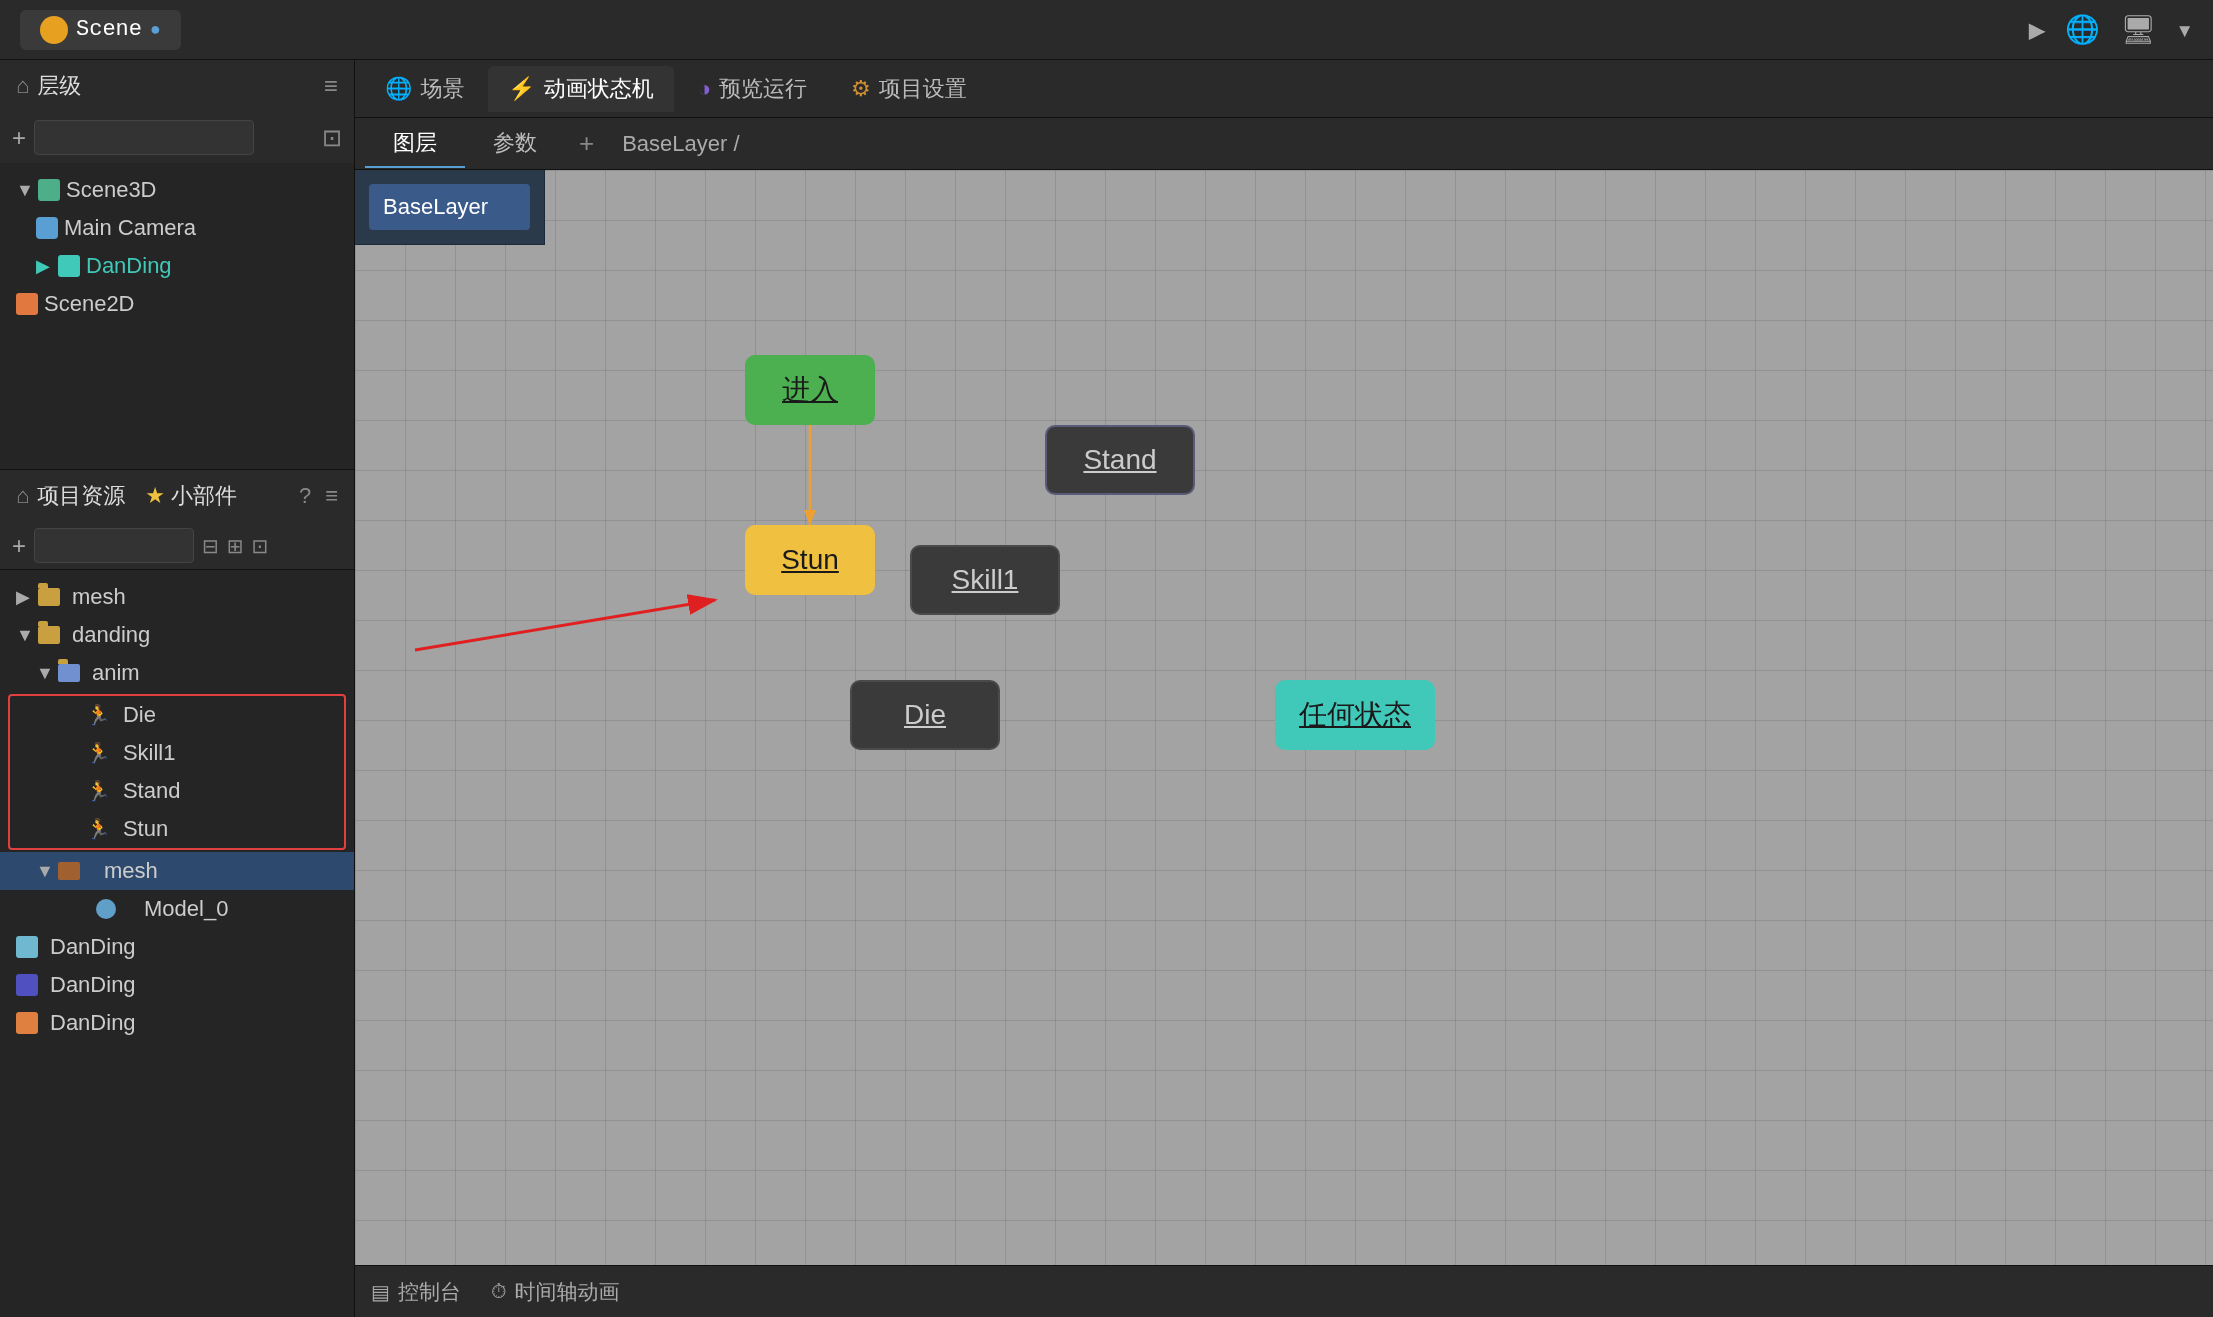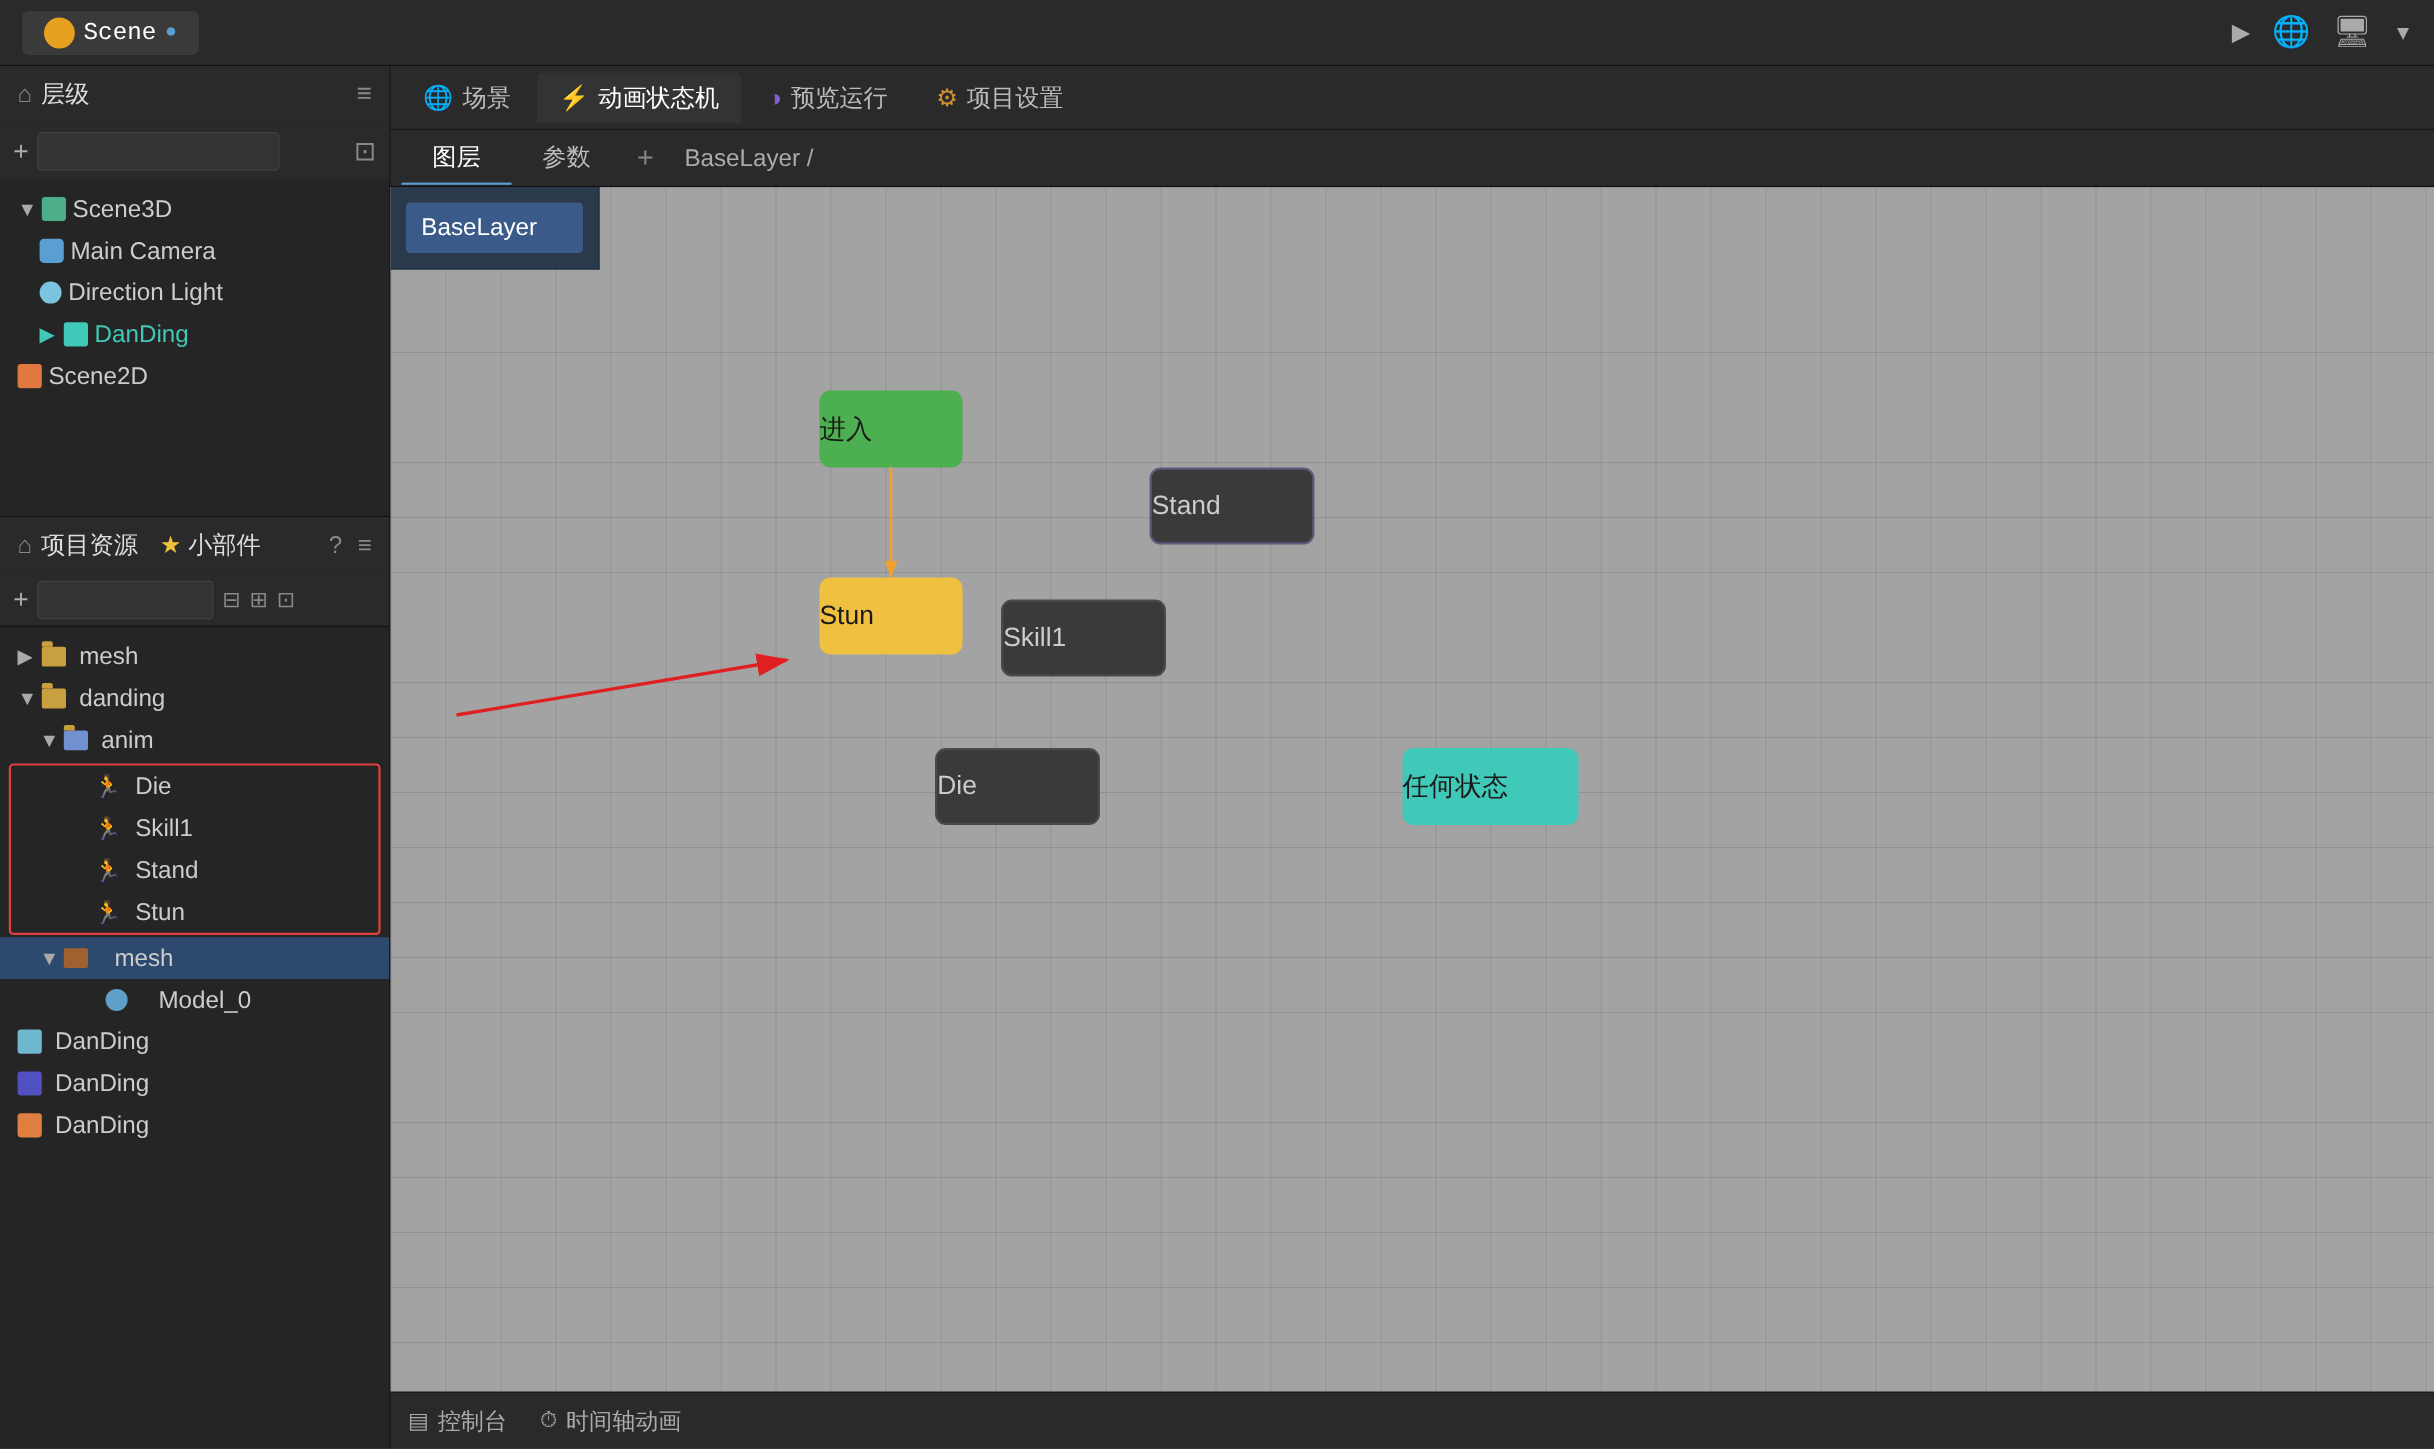"Direction Light" div.tree-item { html: <div> <span></span> <span>Direction Light</span> </div> -> none }
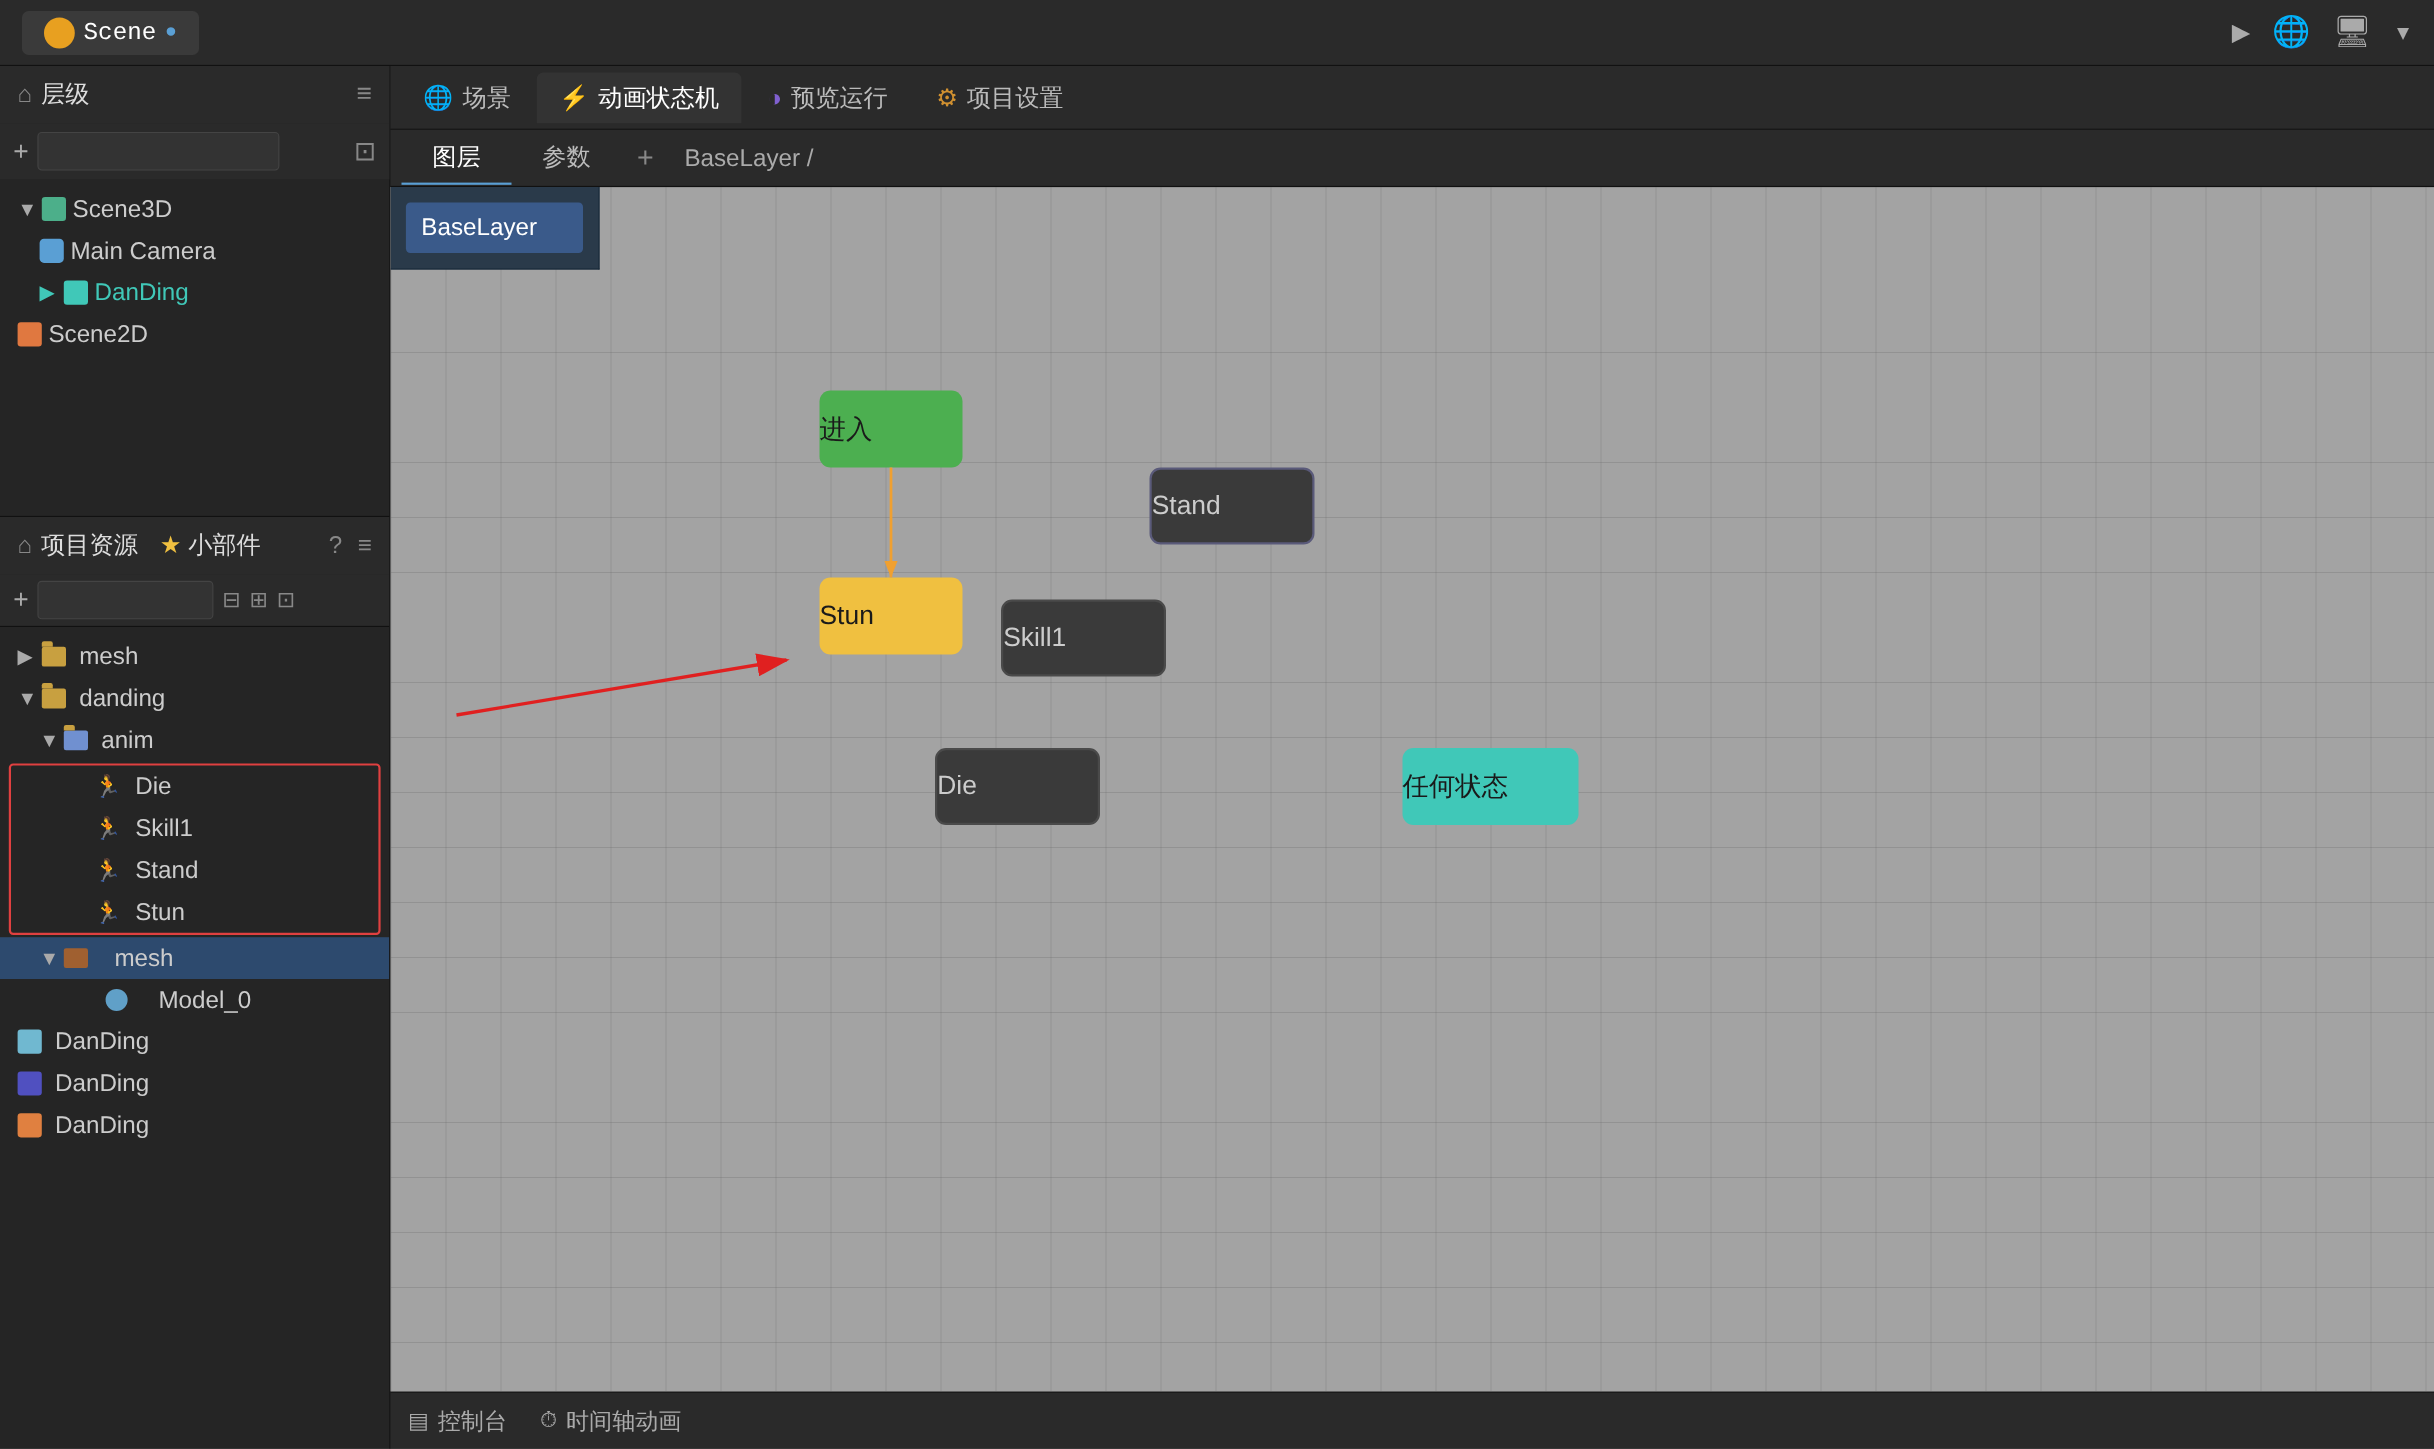"进入" .node { font-size: 24px -> 28px; justify-content: none -> center; text-decoration: none -> underline }
